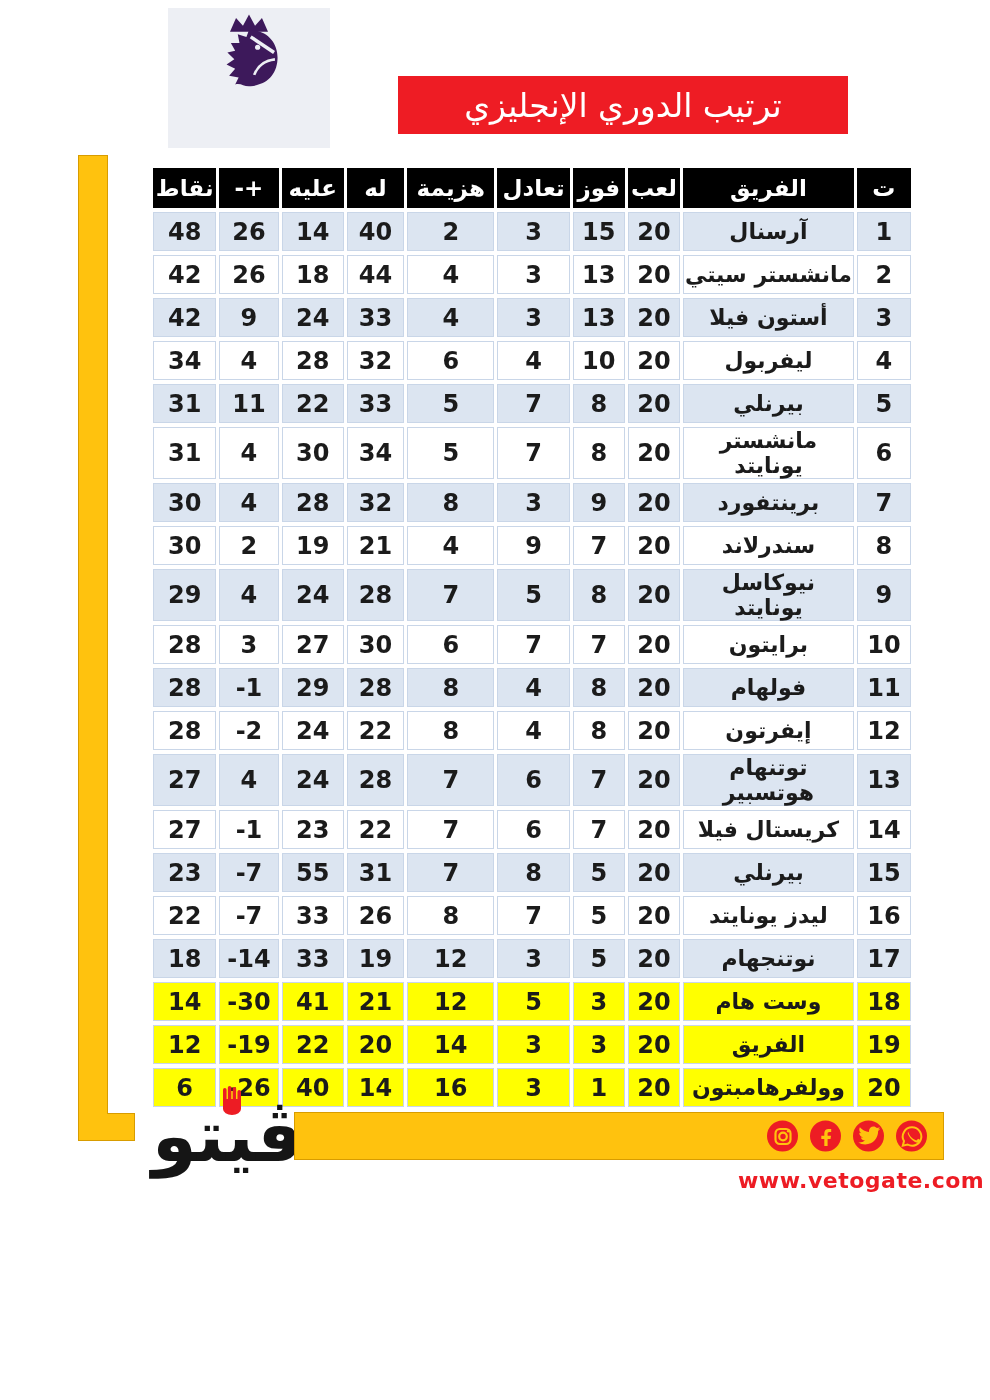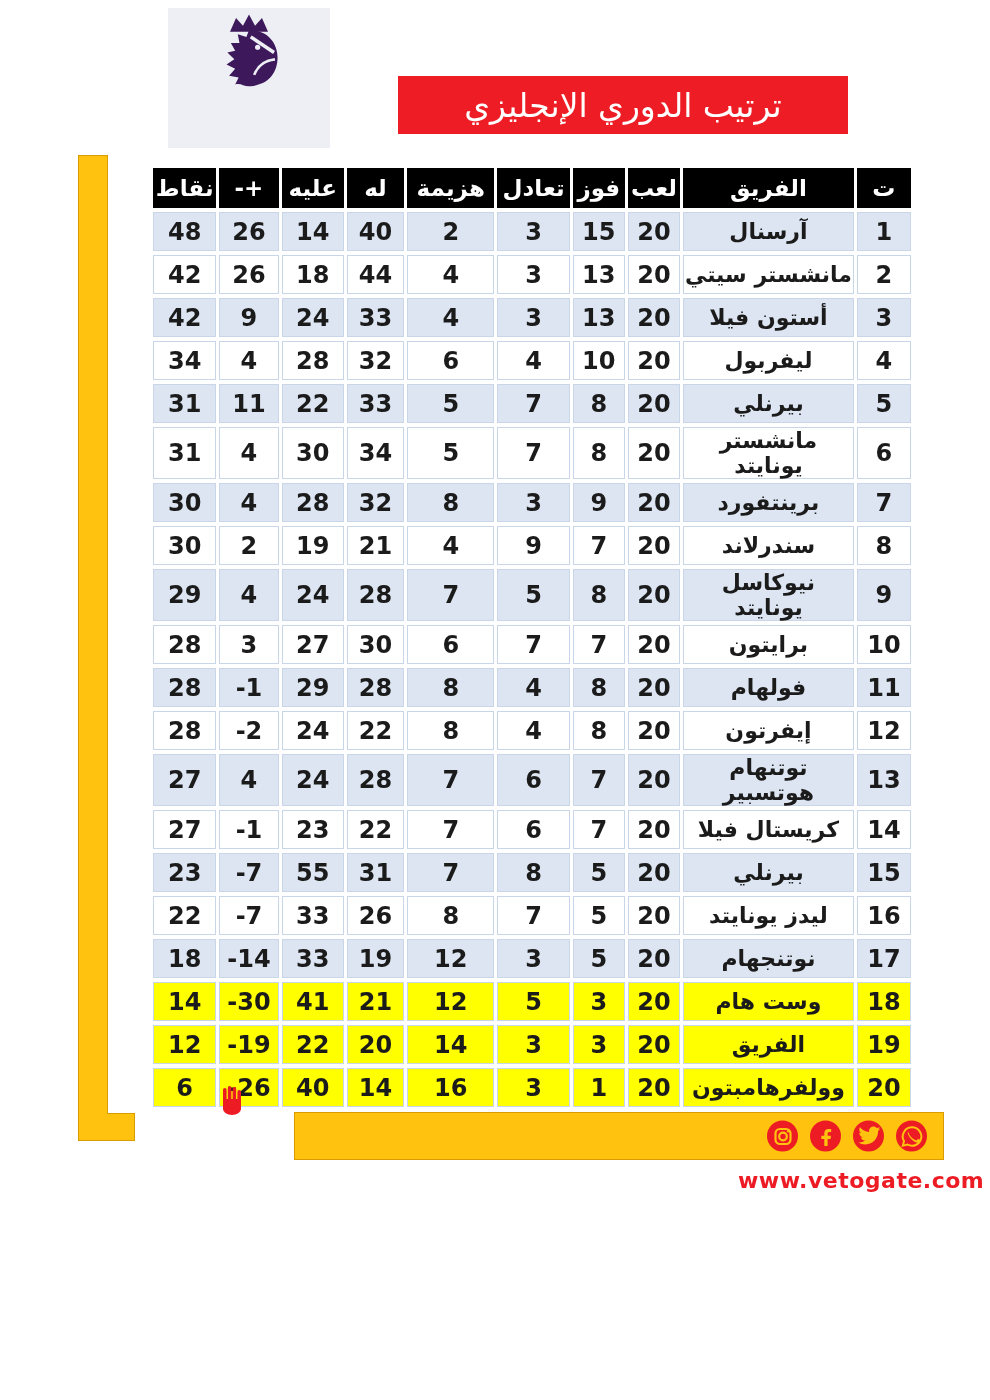"ڤيتو" span.veto-text { html: none -> <span>ڤيتو</span> }
